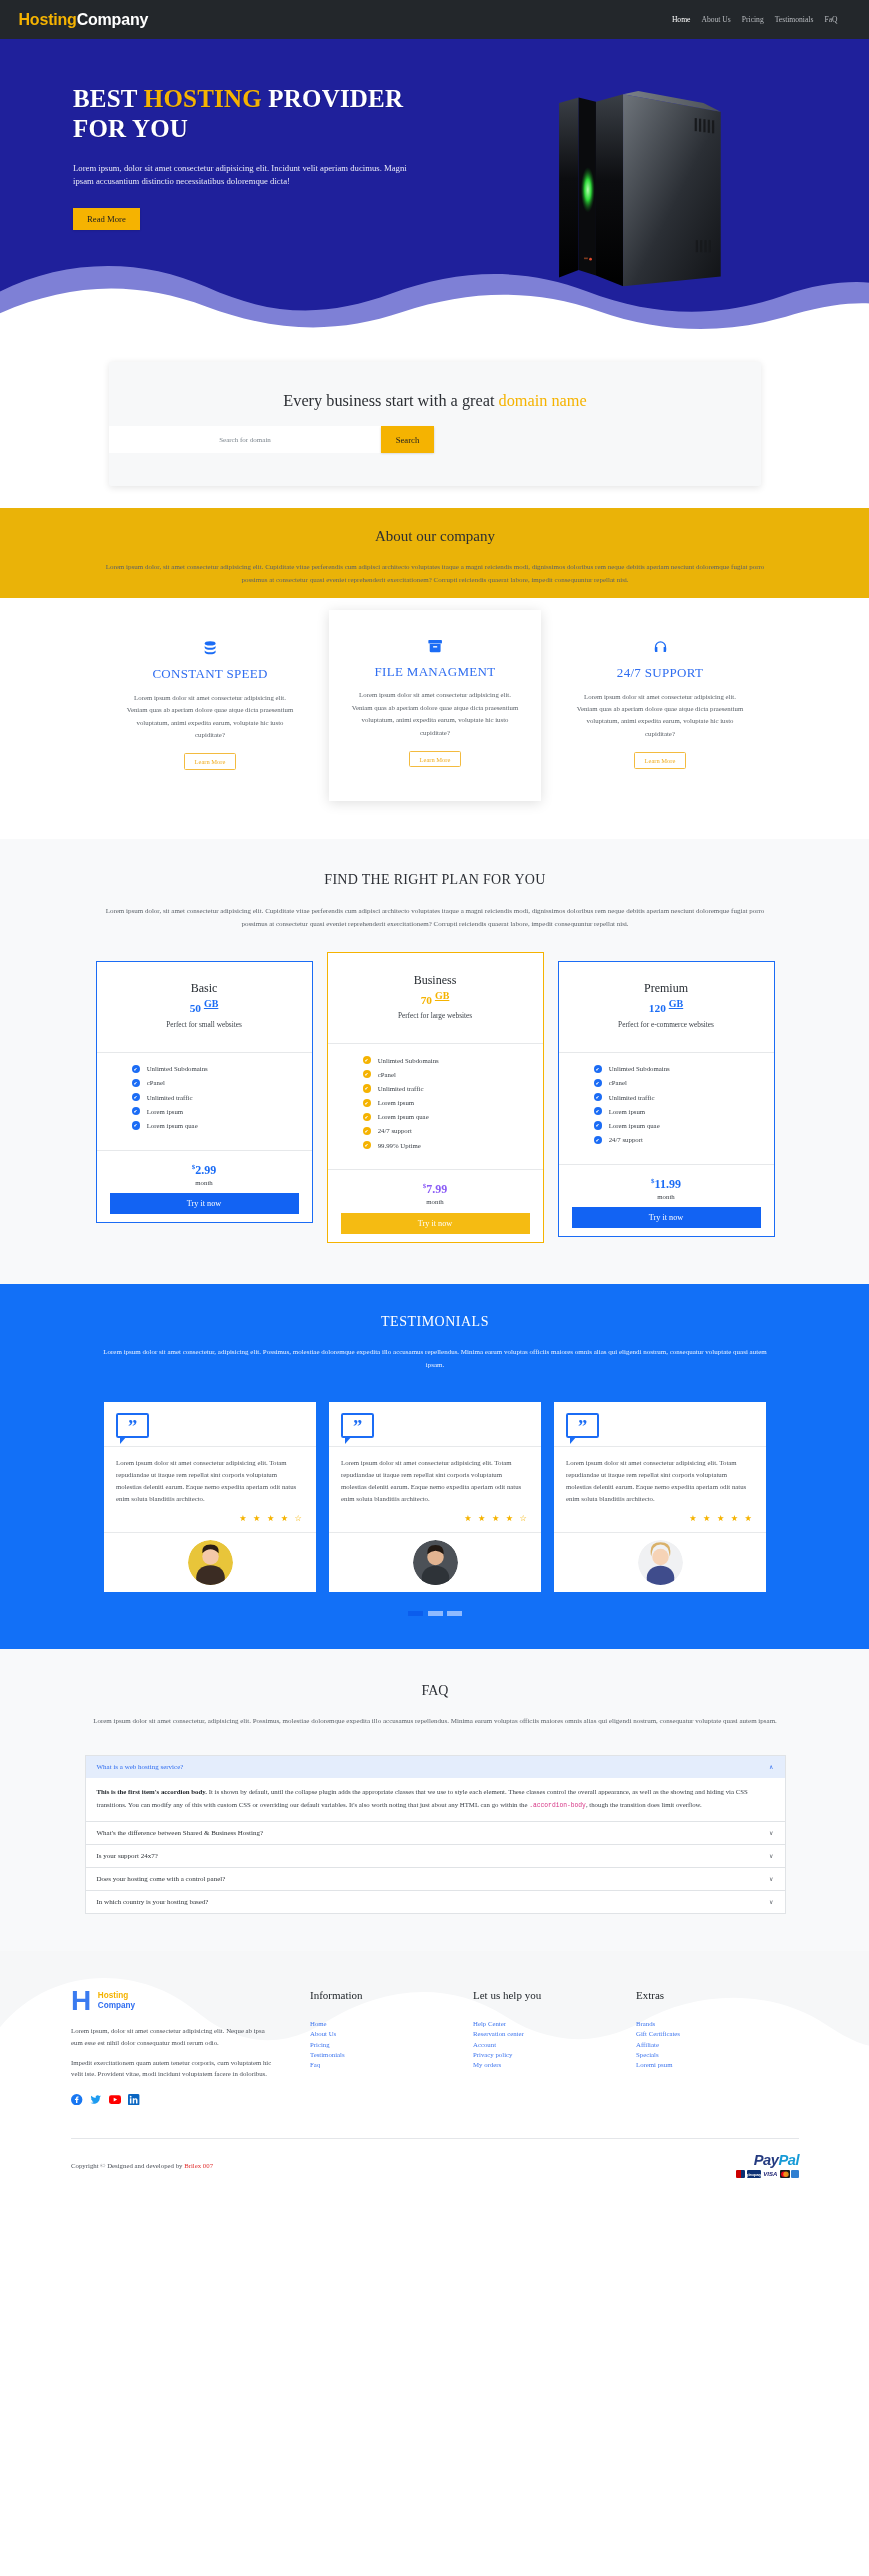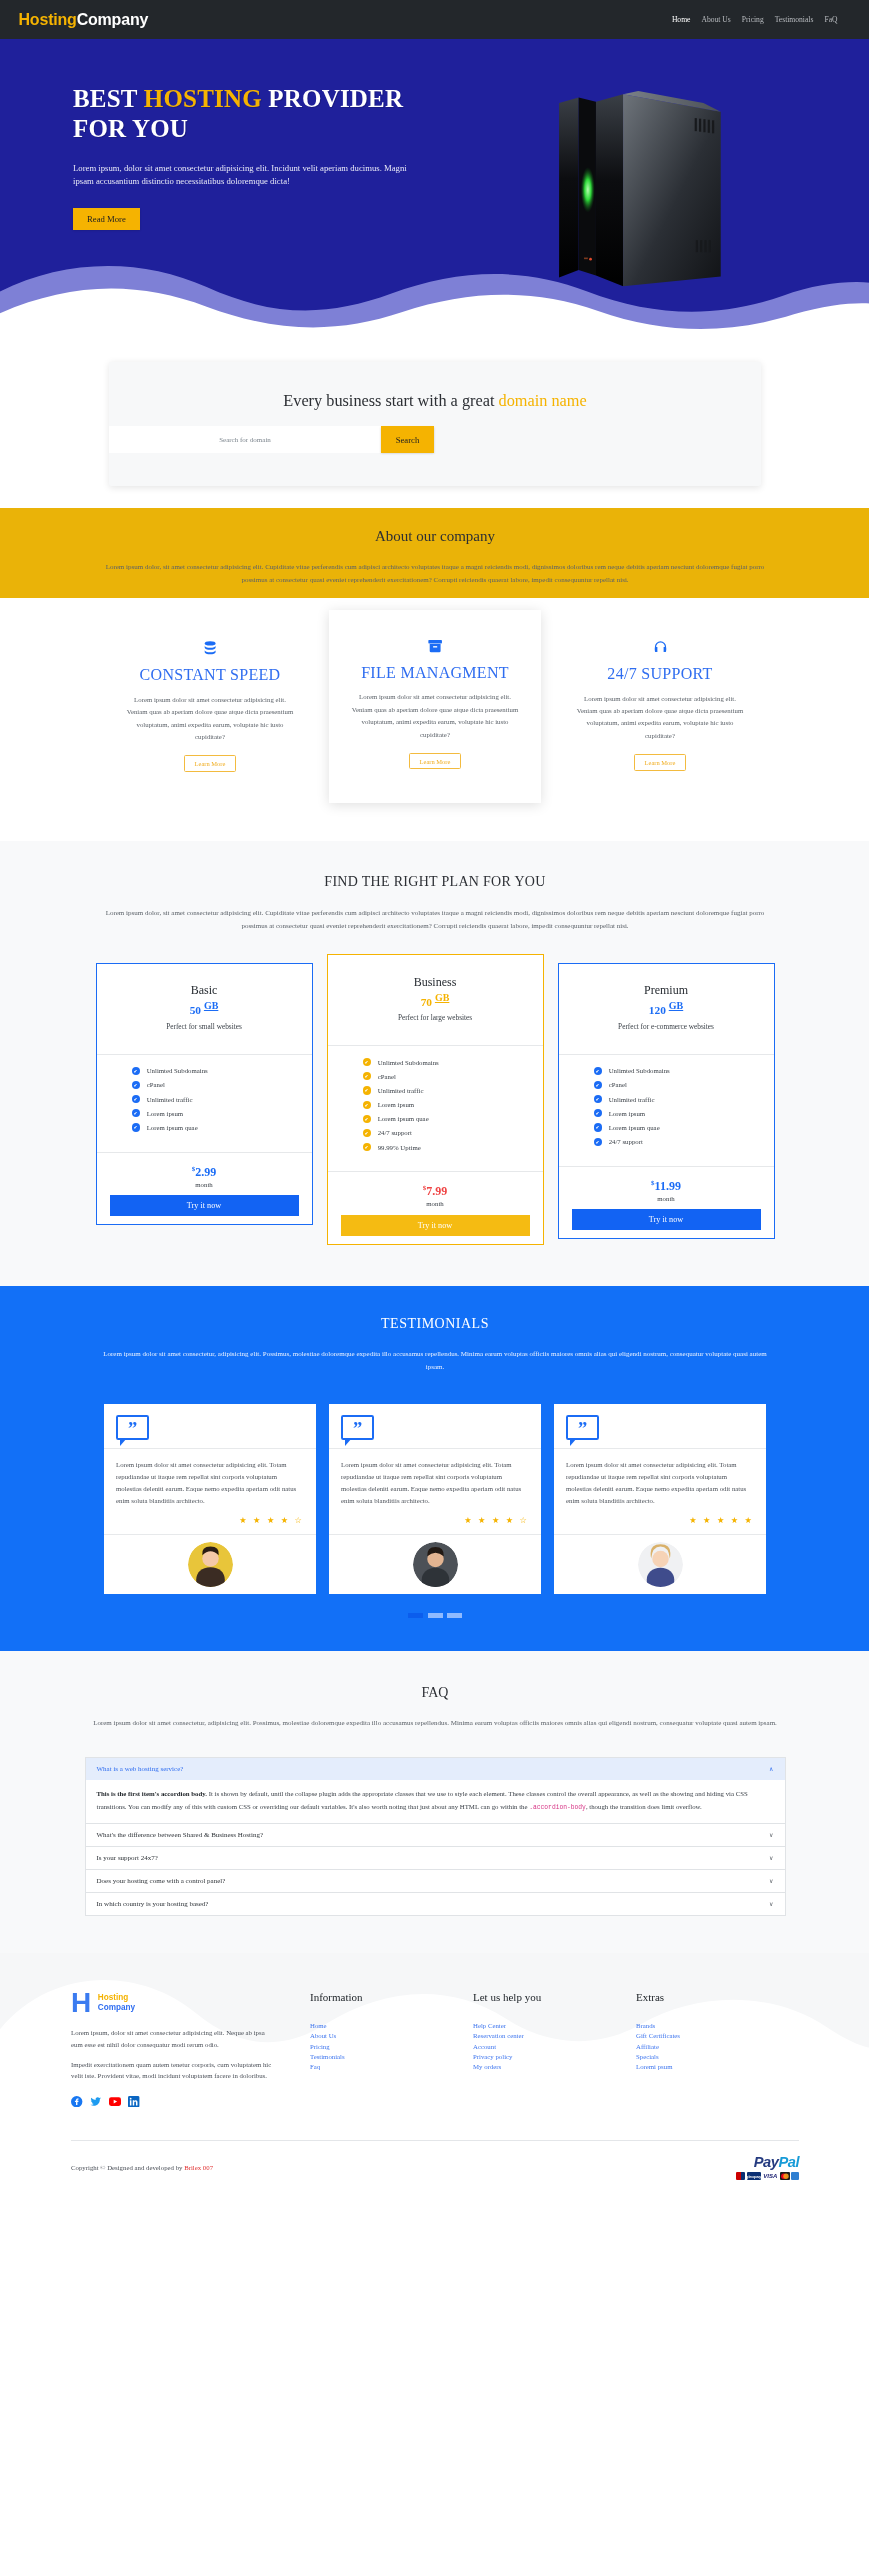"CONSTANT SPEED" .fcard h3 { font-size: 16px -> 13px }
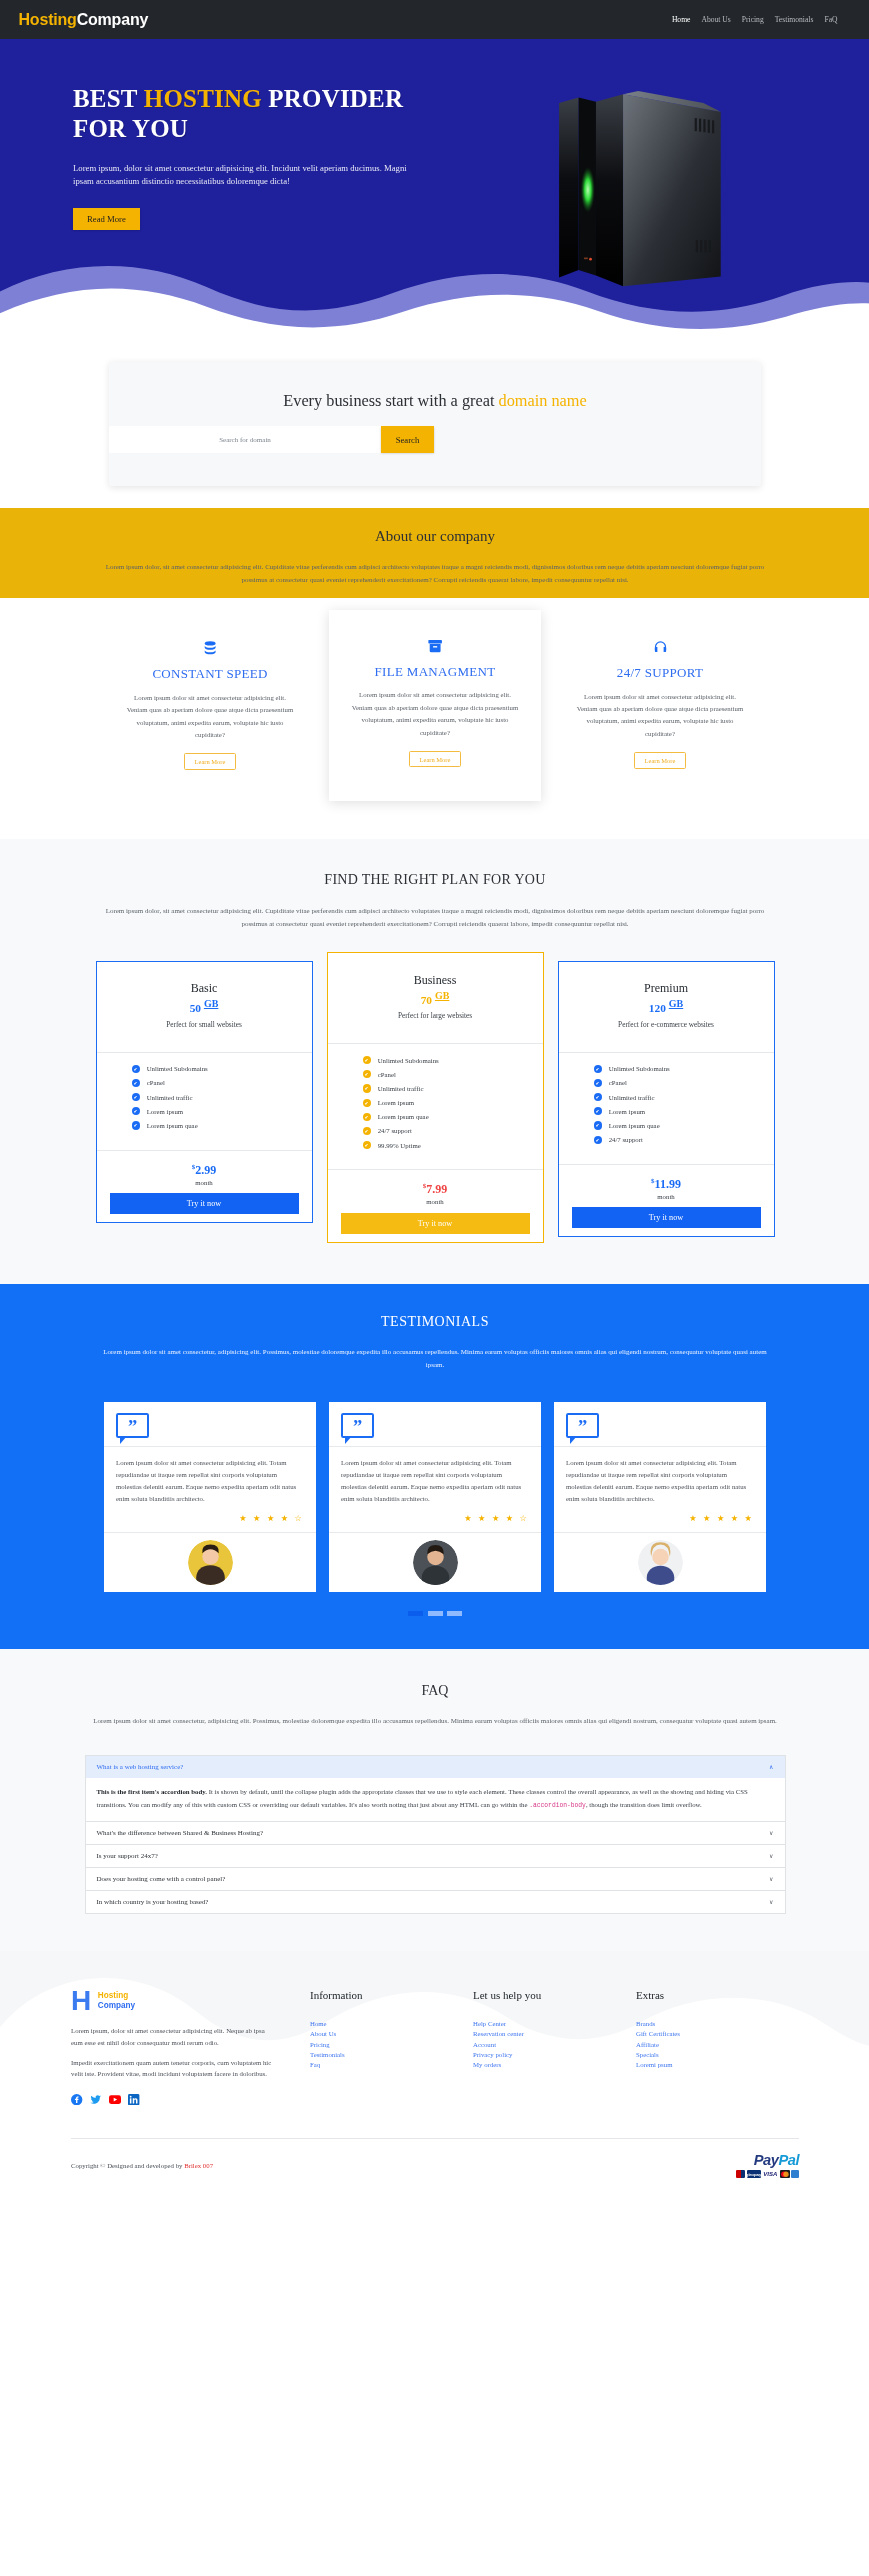"$7.99" .plan.featured .plan-foot .price { color: #ef4444 -> #8b5cf6 }
